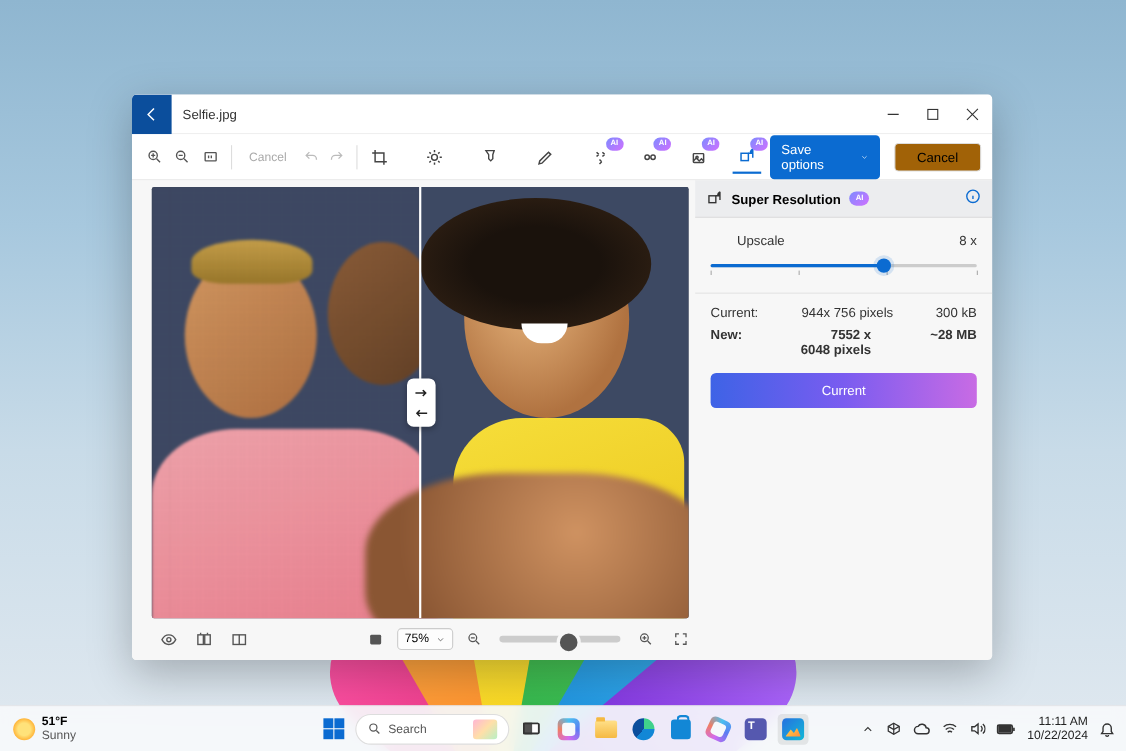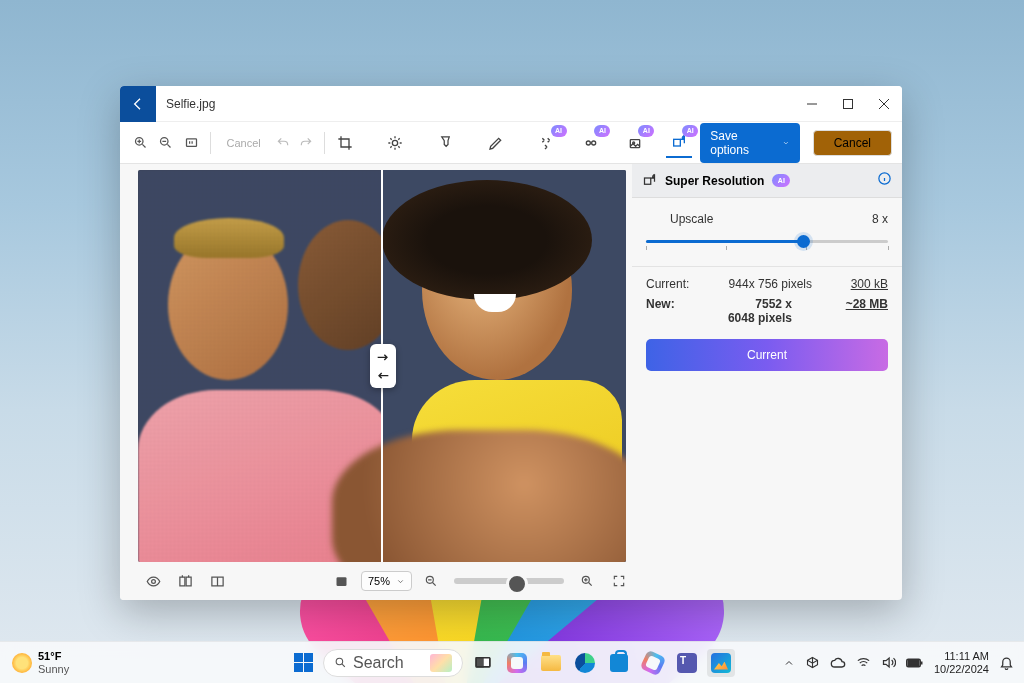"300 kB" .meta-row .sz { text-decoration: underline -> none }
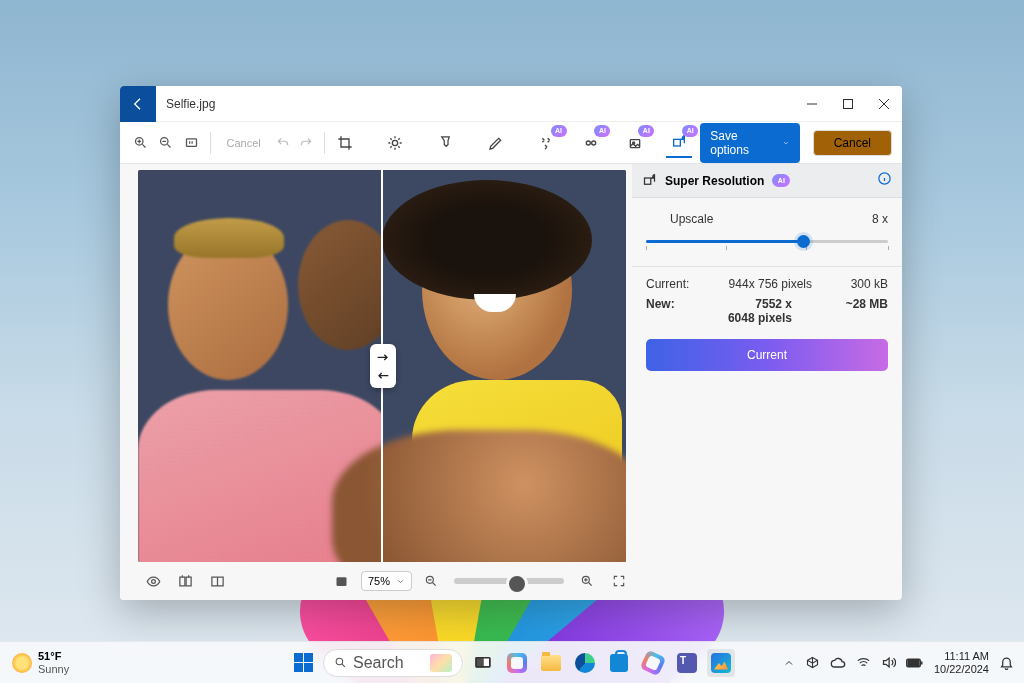"Search" .search-pill { font-size: 16px -> 11px }
